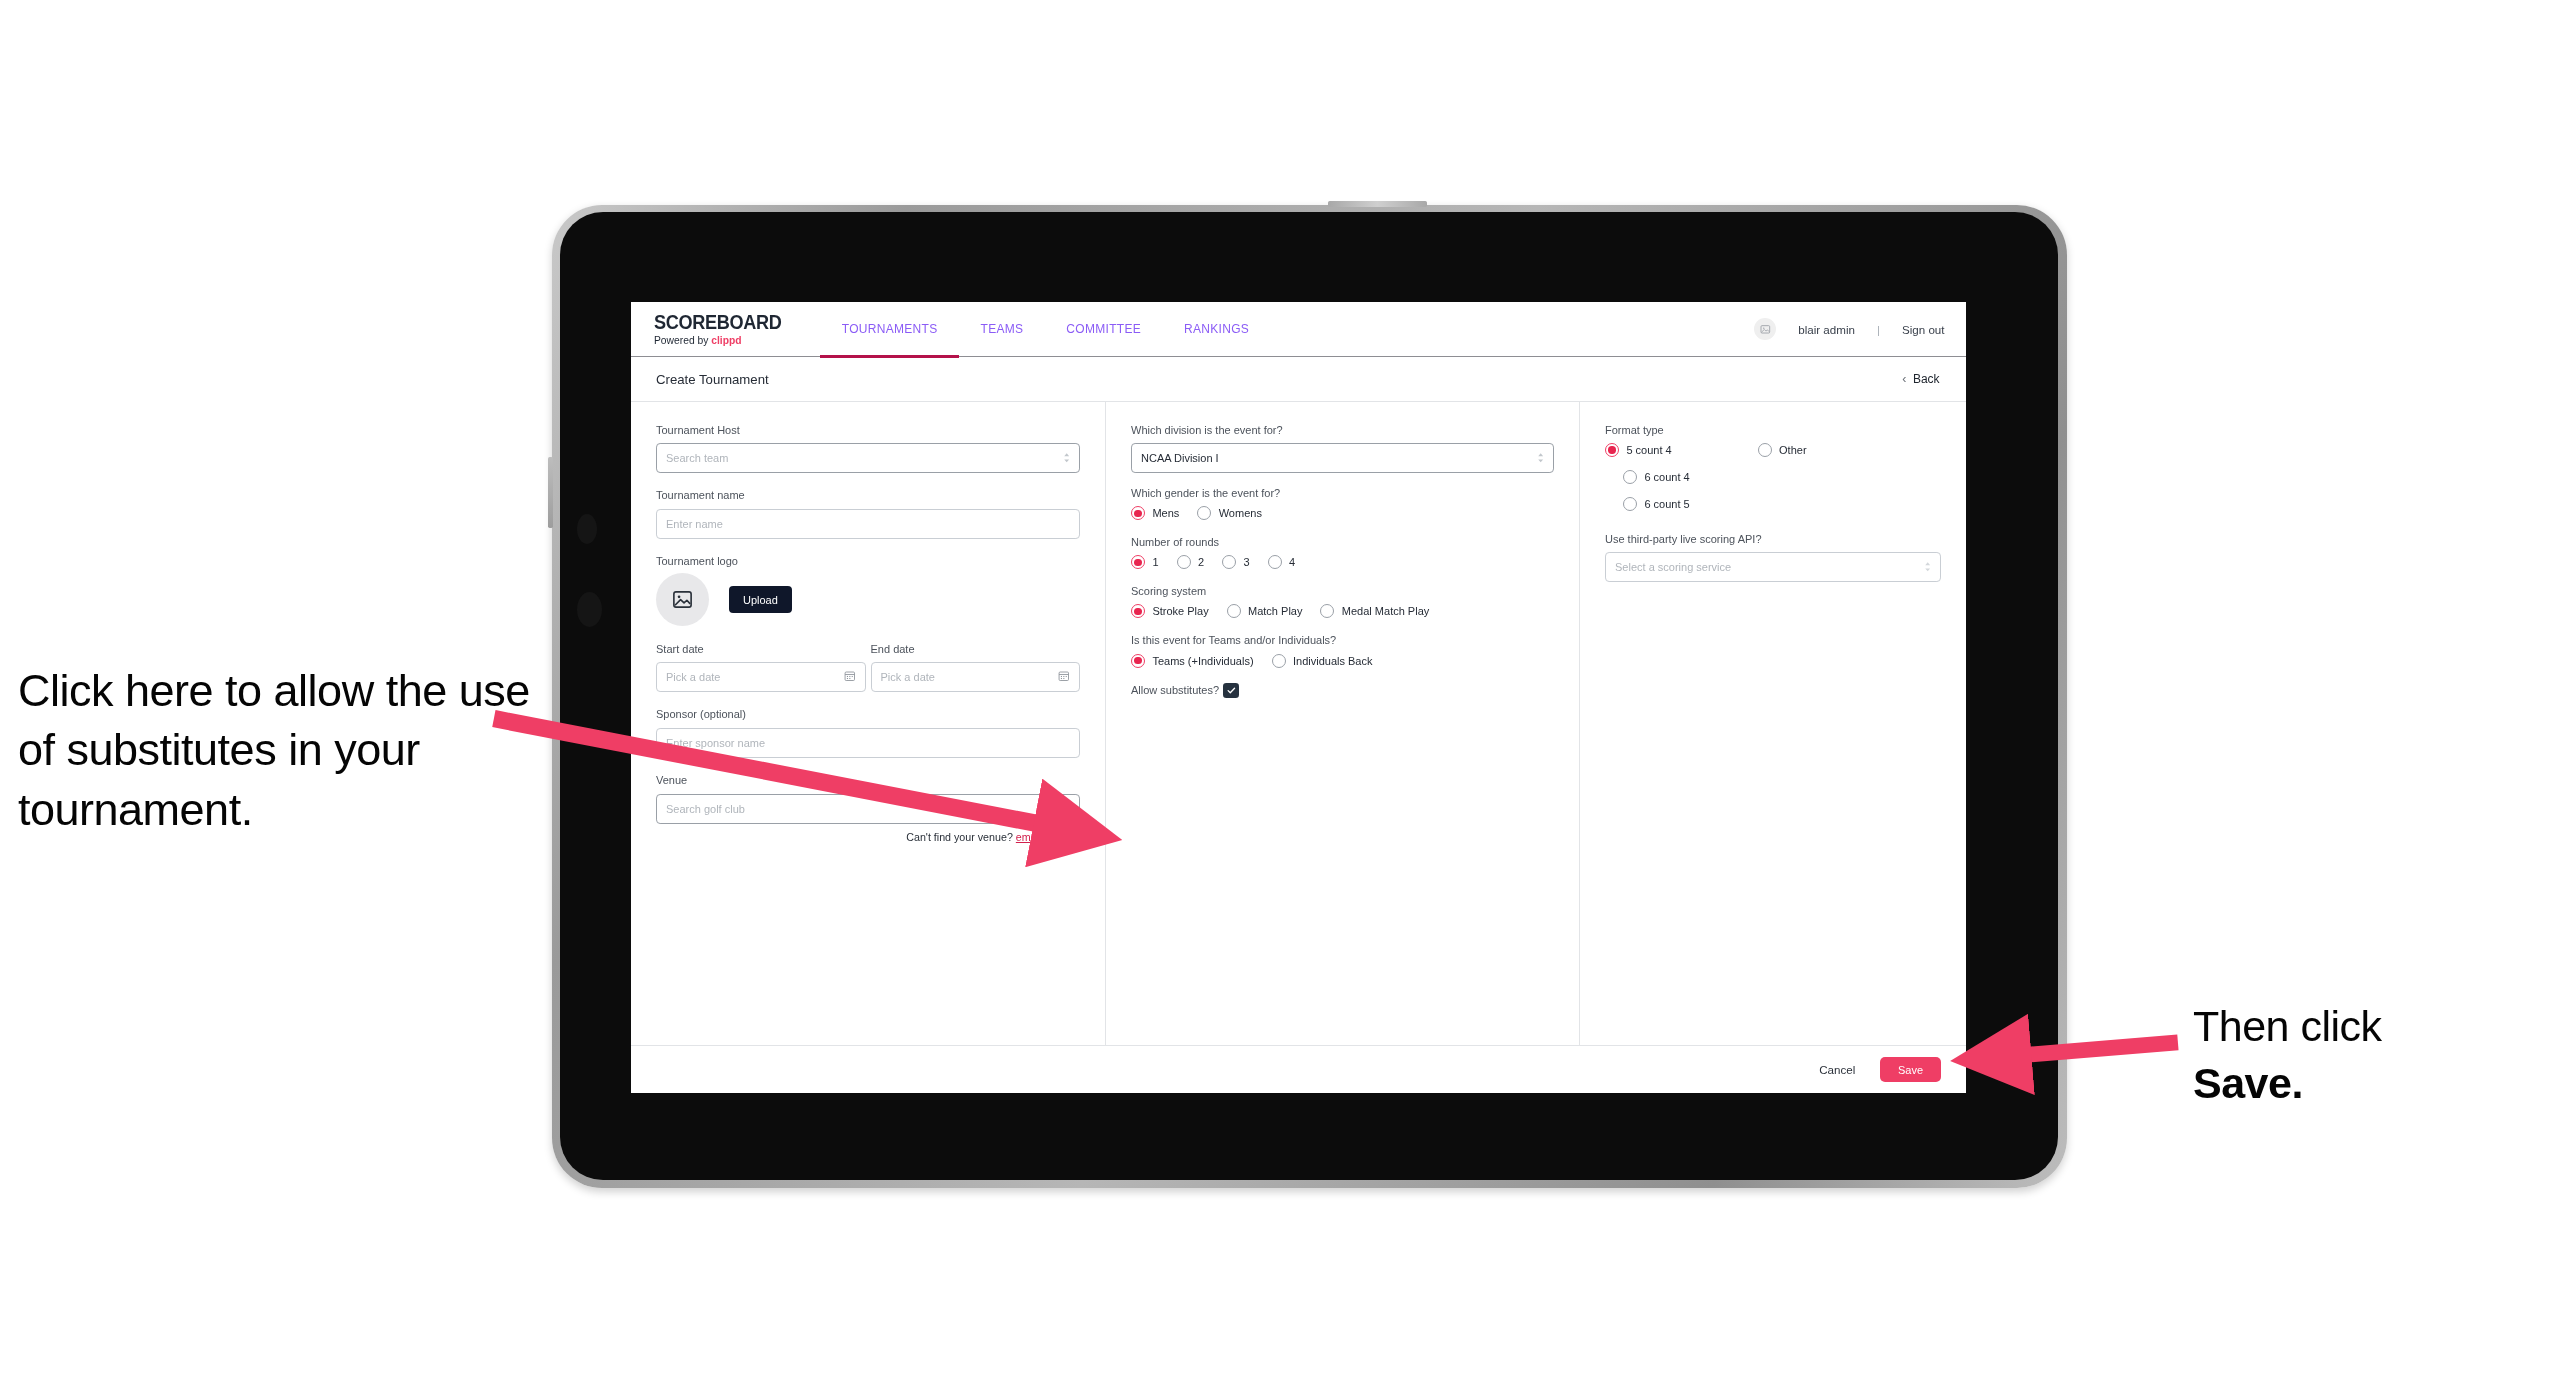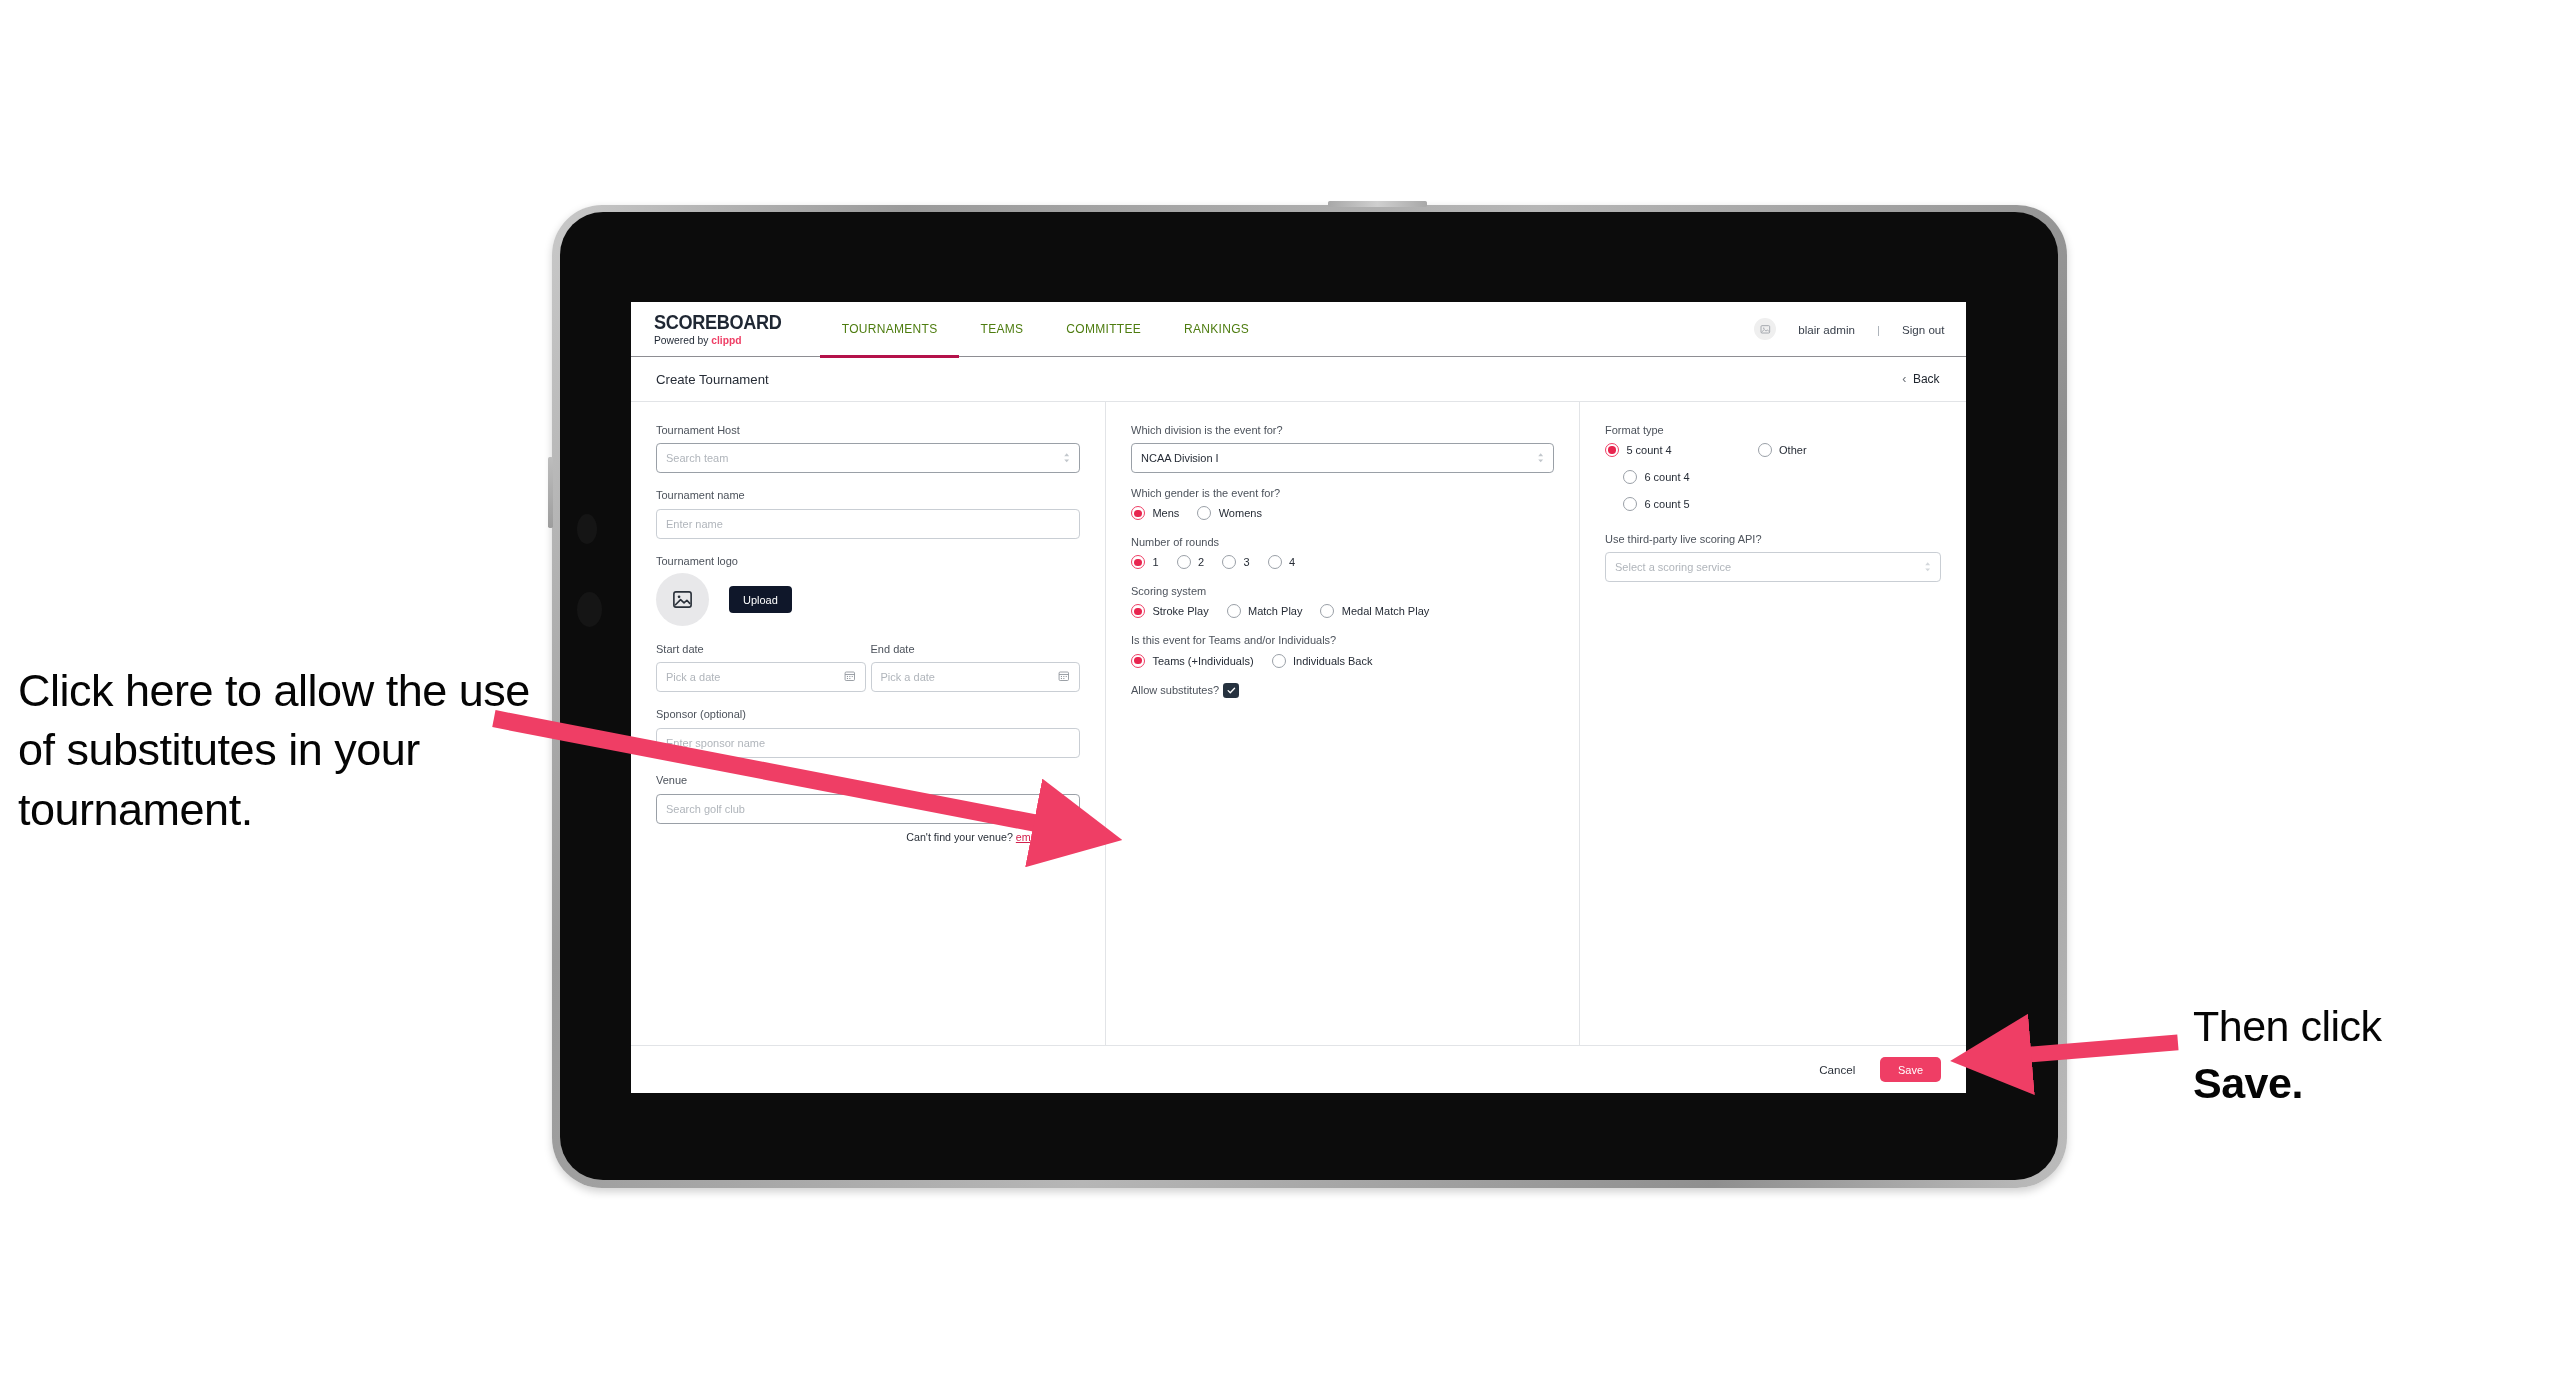"TOURNAMENTS" .navtab { color: #4d7c0f -> #8b5cf6 }
